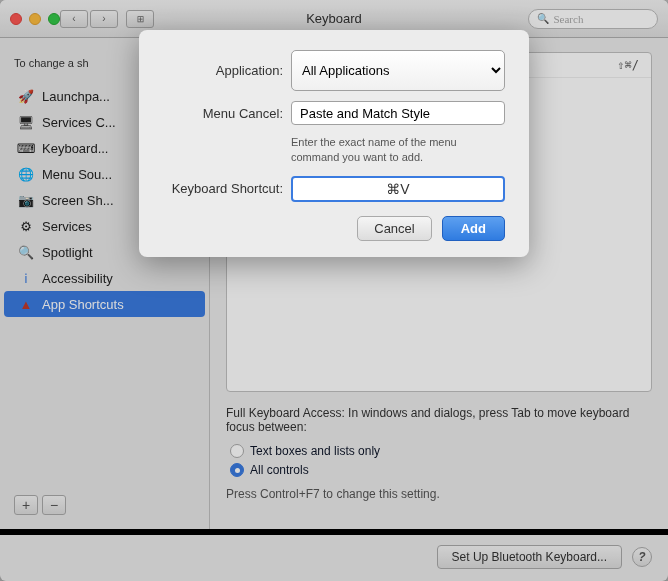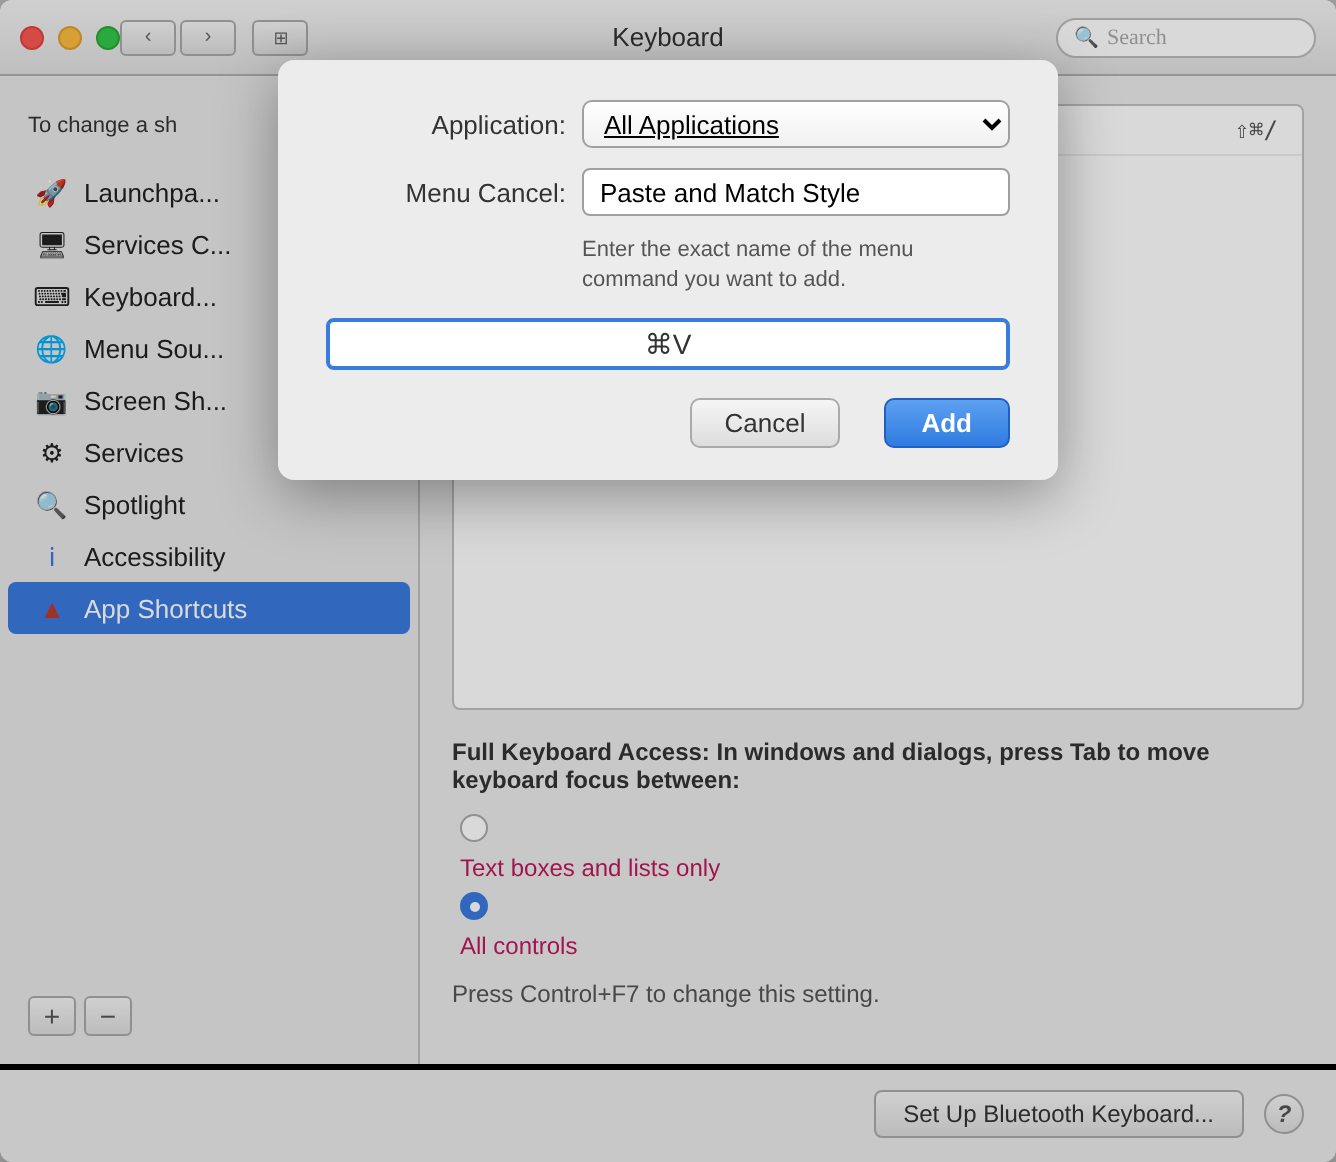"All Applications" select { height: 24px -> 41px; text-decoration: underline -> none }
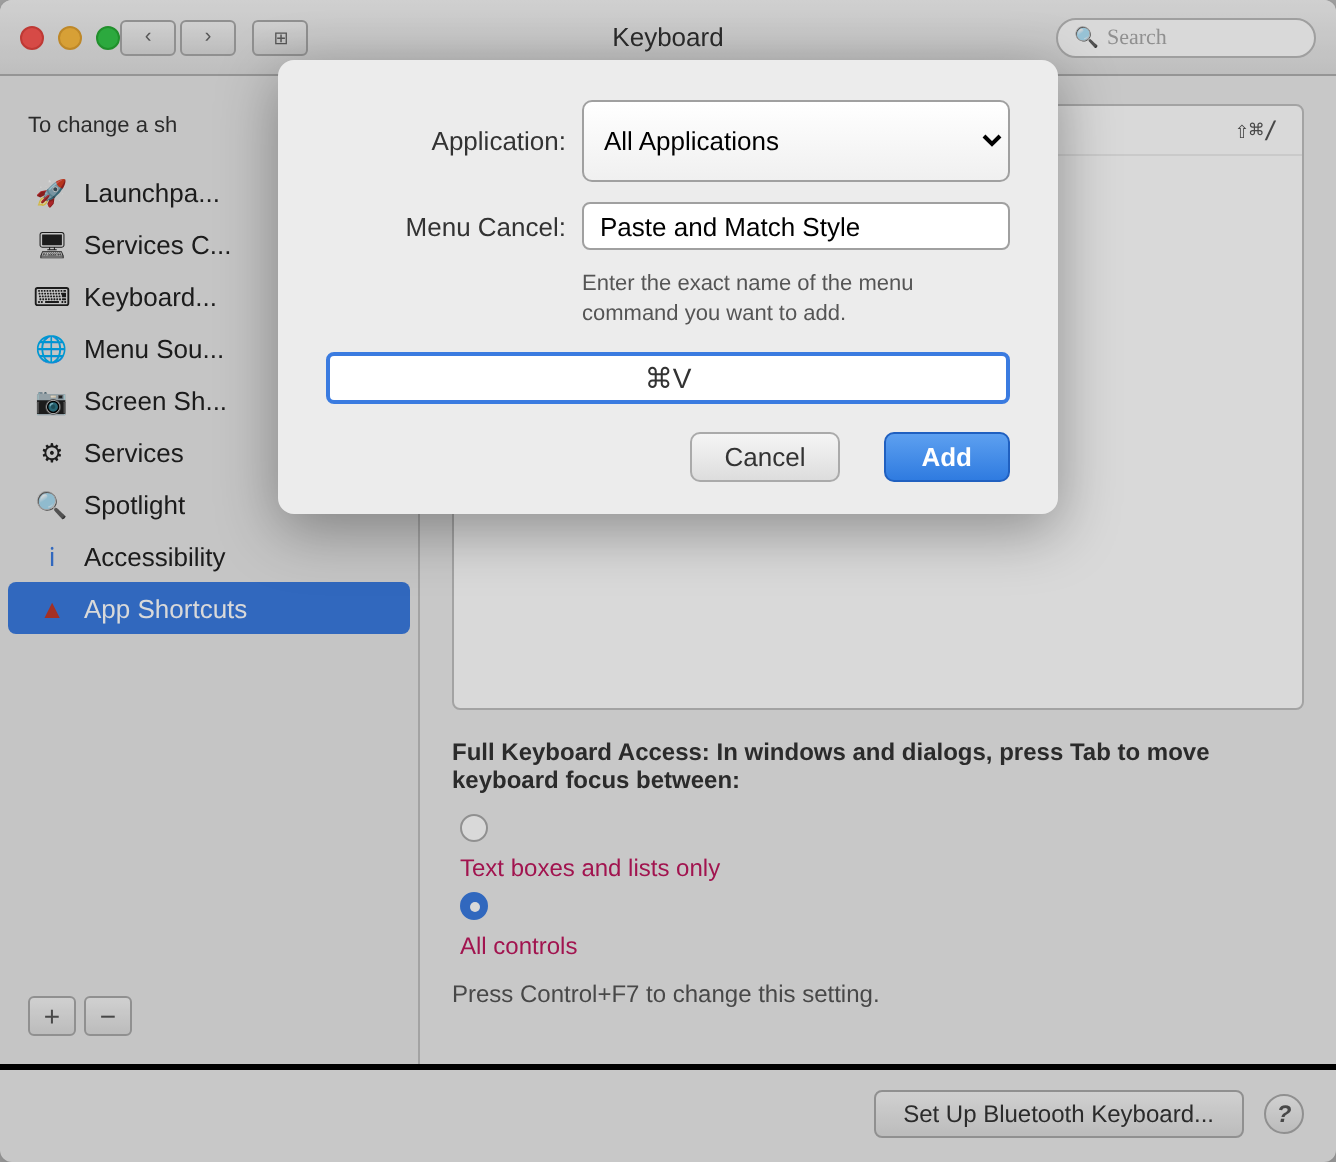"Keyboard Shortcut:" div.modal-label { html: none -> <div>Keyboard Shortcut:</div> }
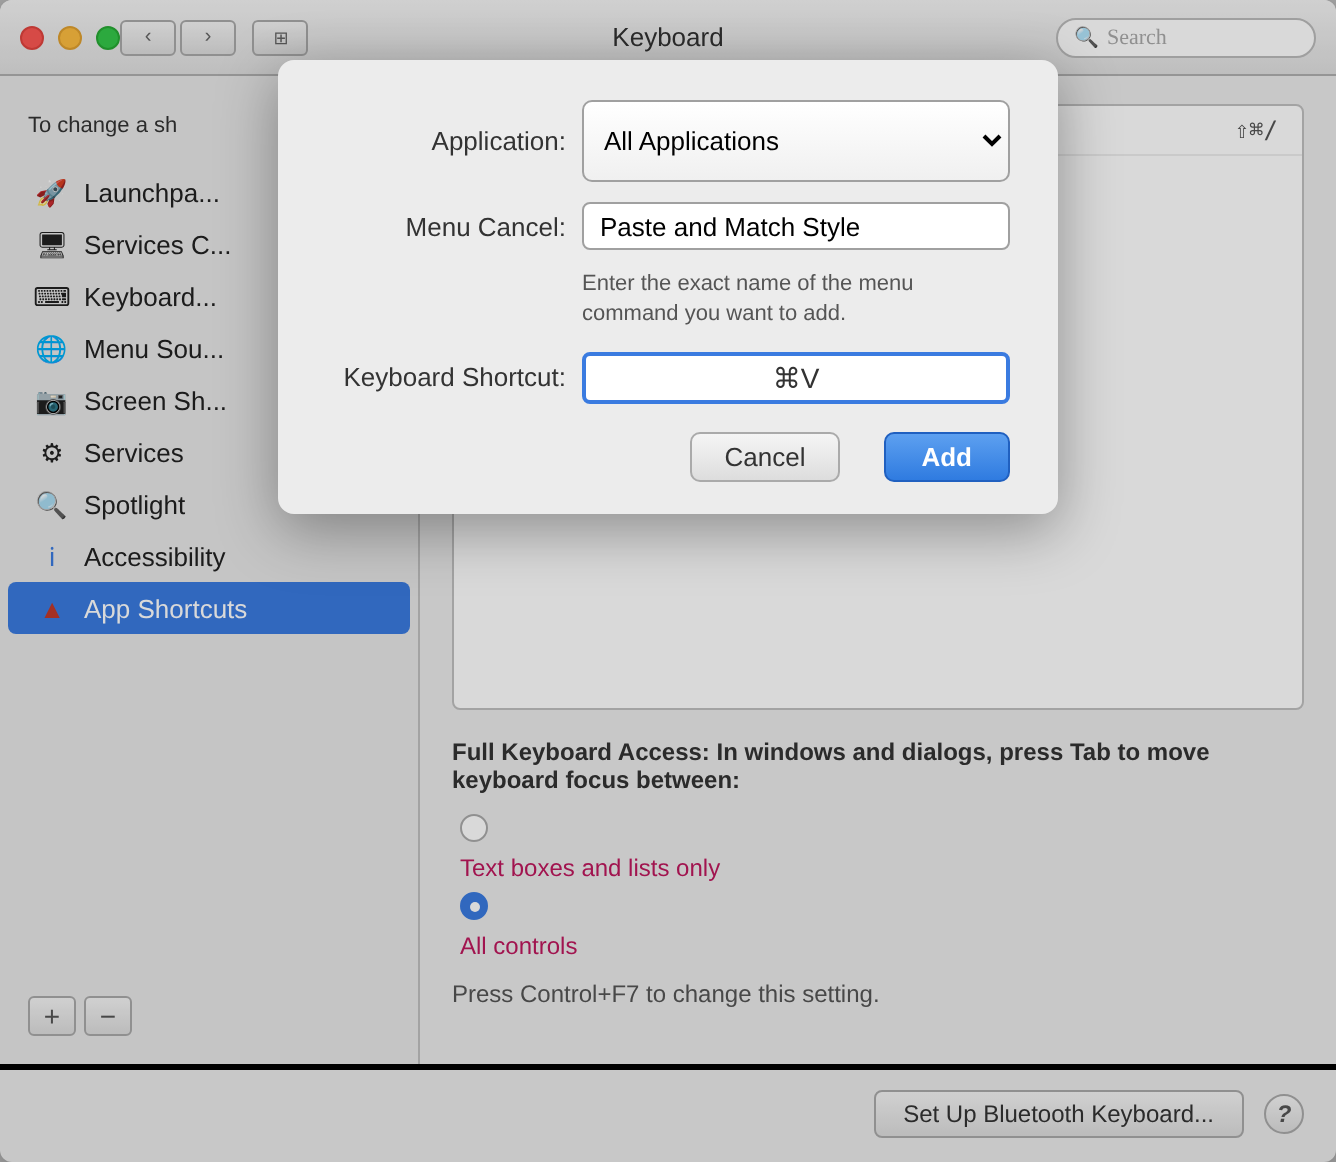"Cancel" .modal-buttons { gap: 22px -> 10px }
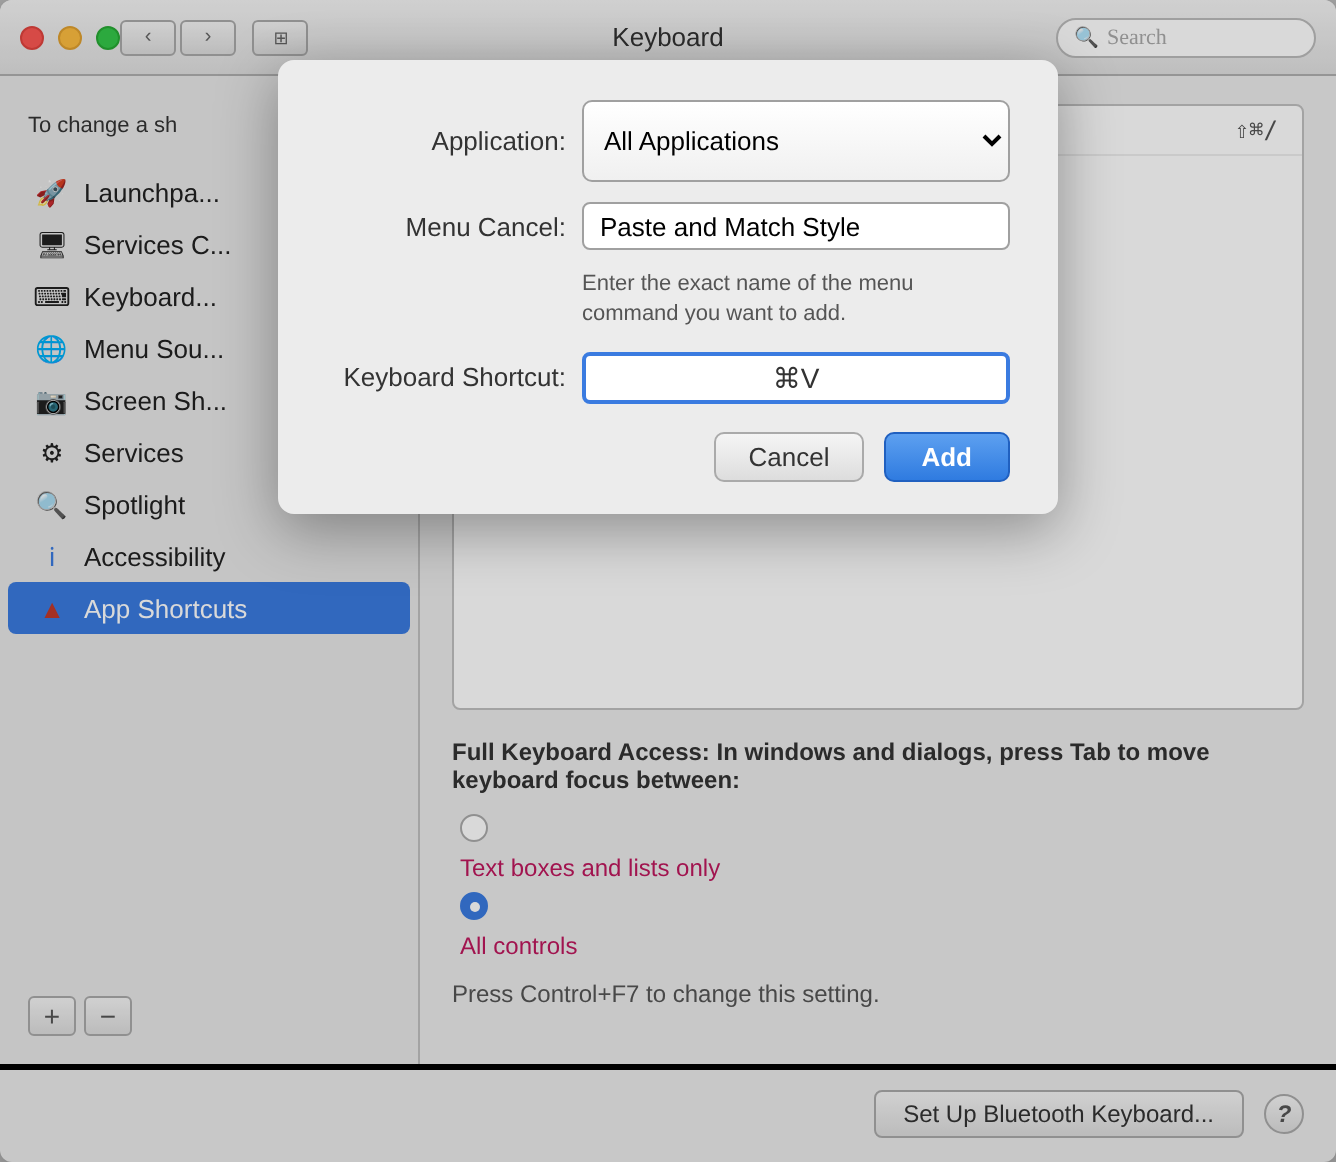"Full Keyboard Access: In windows" .full-kb-access { font-weight: bold -> none }
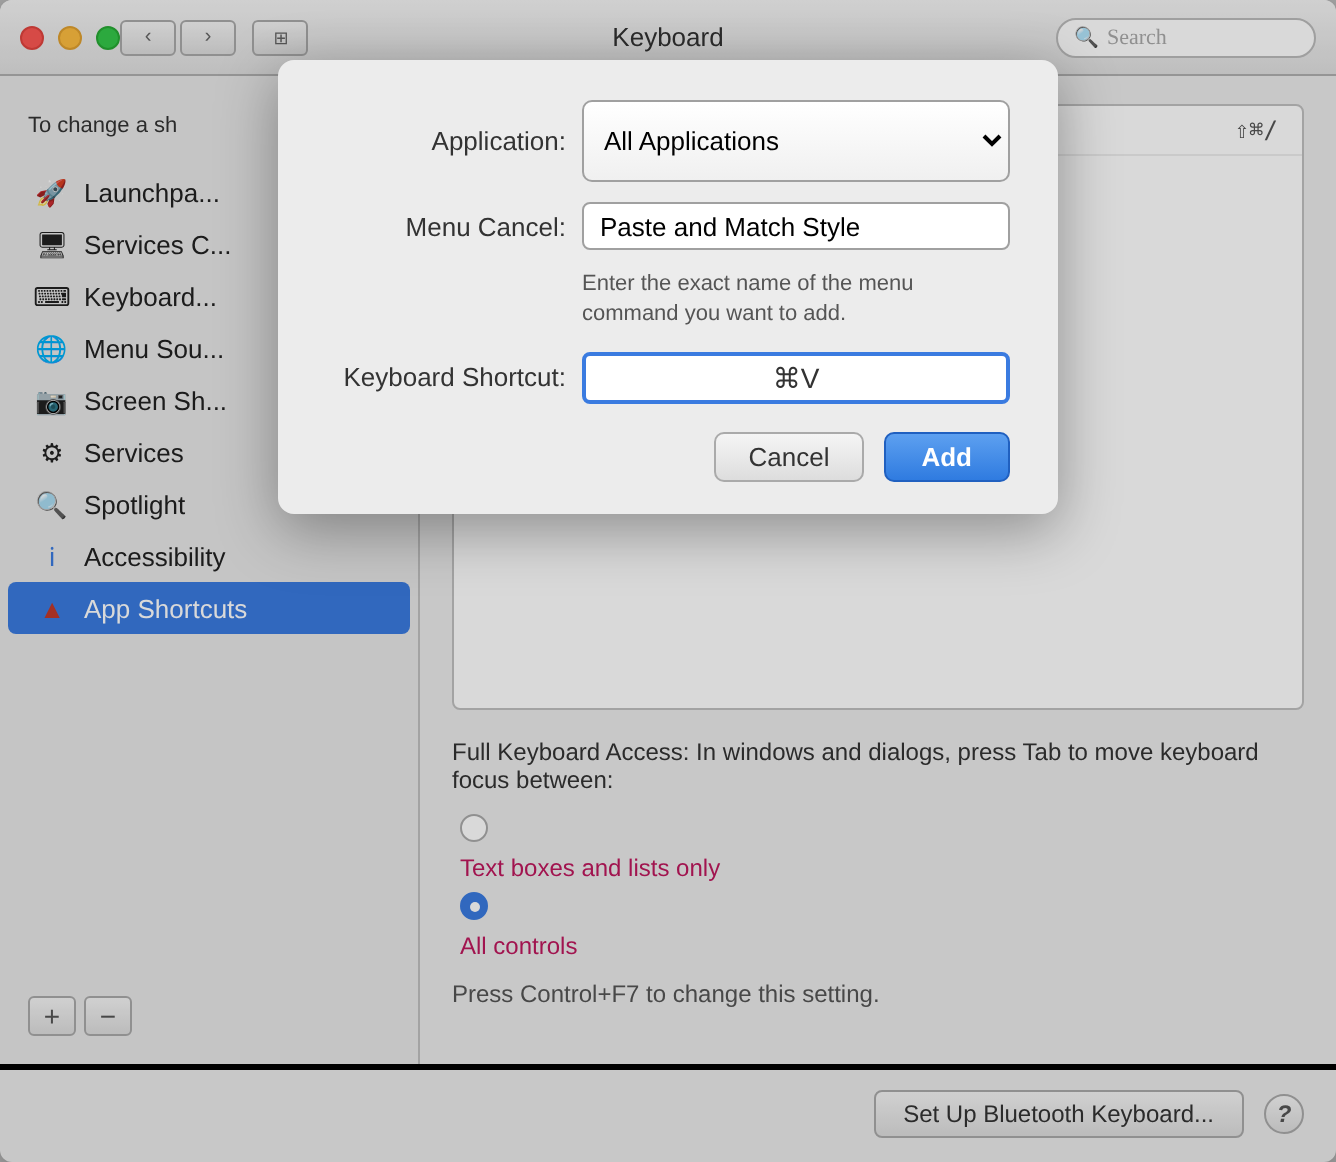"Text boxes and lists only" .radio-item { align-items: flex-start -> flex-end; color: #be185d -> #0f172a; flex-direction: column -> none }
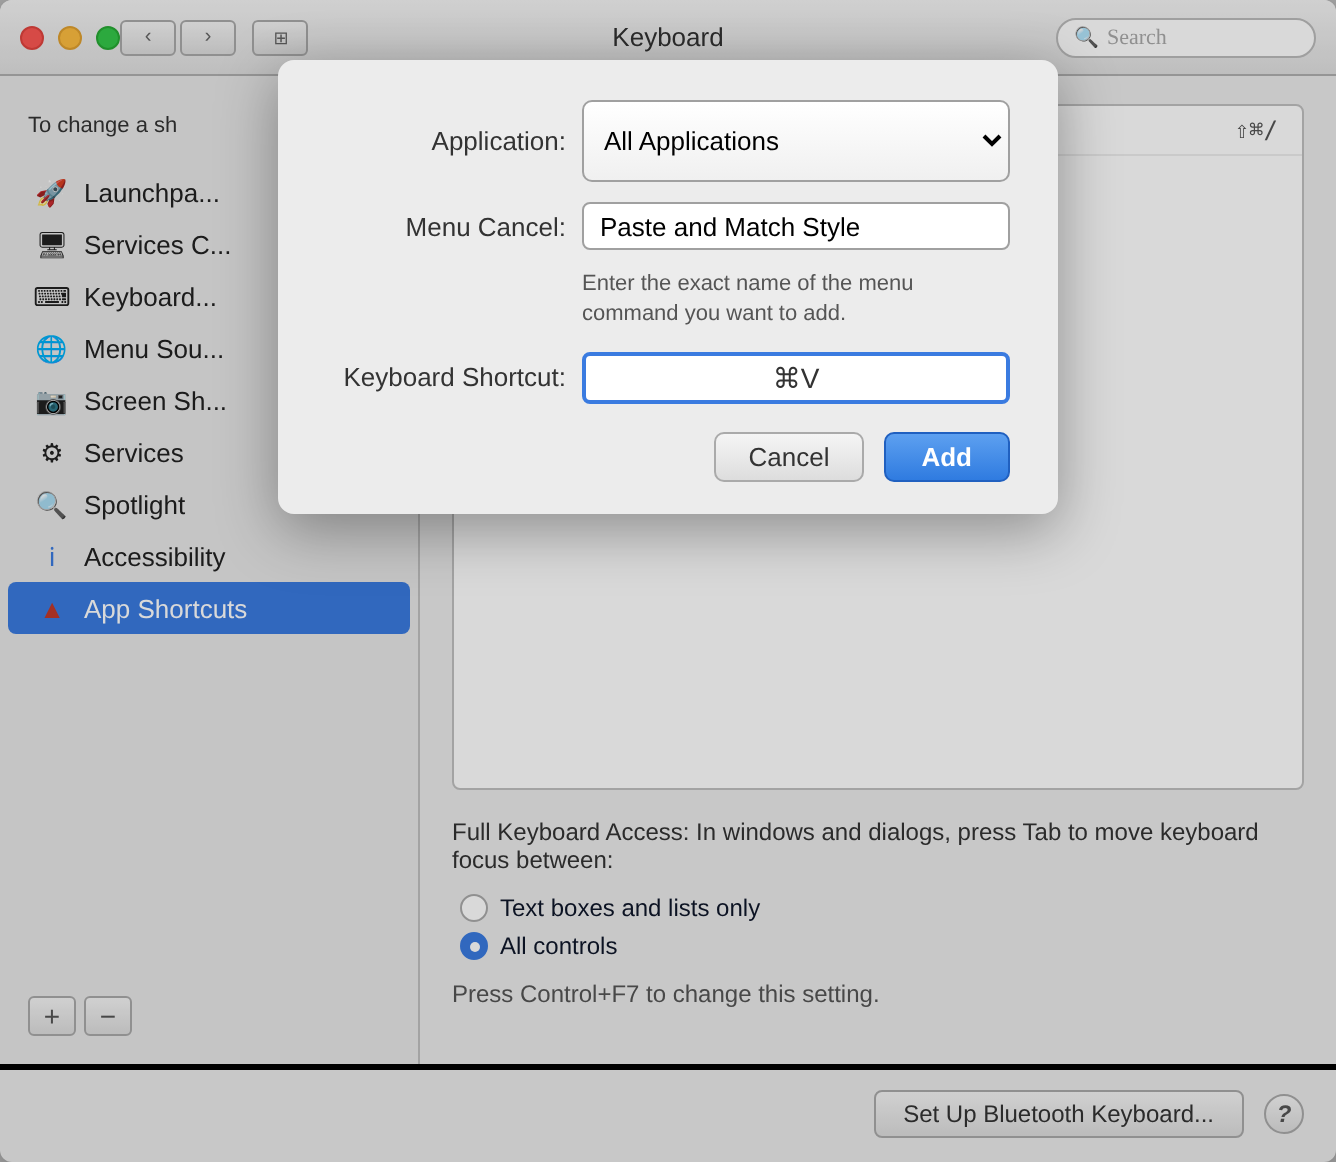"Set Up Bluetooth Keyboard..." .bottom-bar { border-top: 3px solid #000000 -> 6px solid #000000 }
